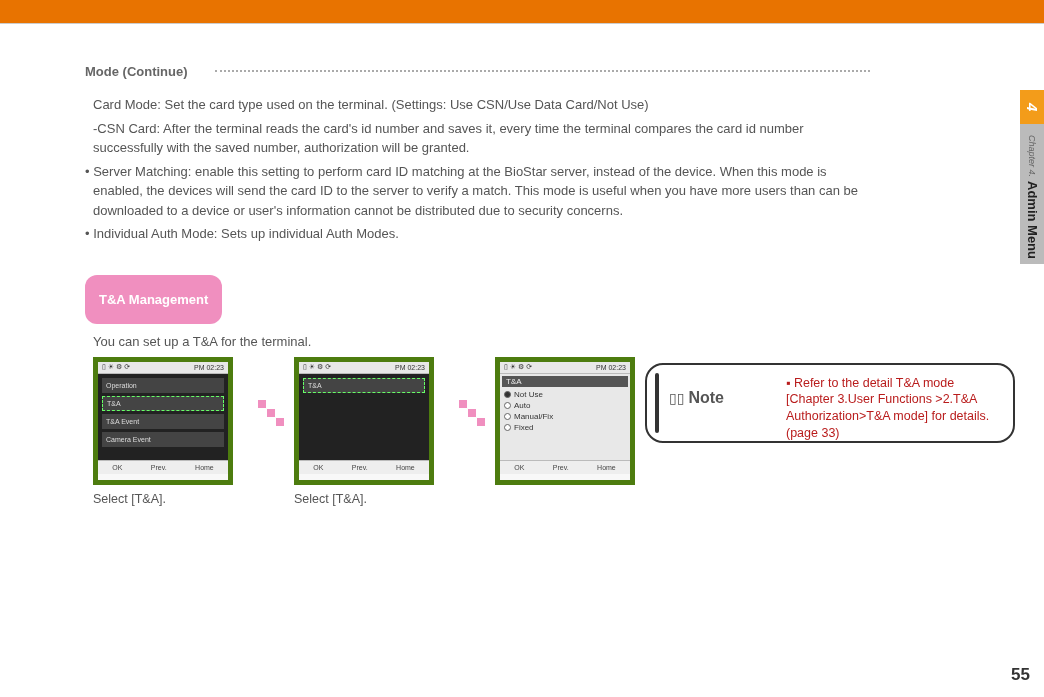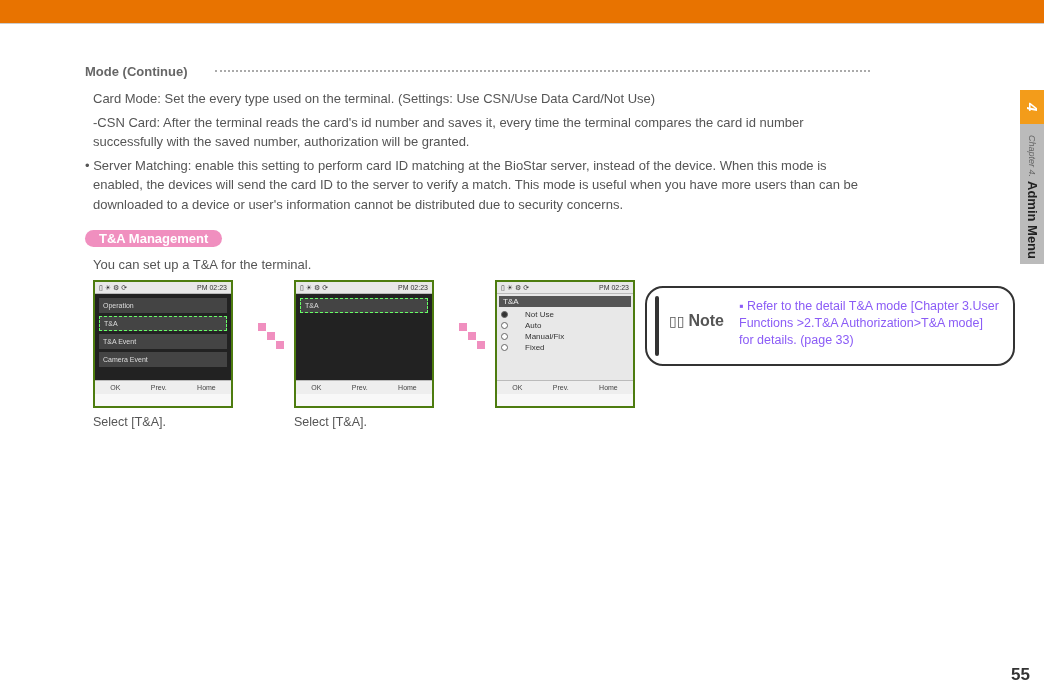"Mode (Continue)" .mode-header { margin-bottom: 10px -> 16px }
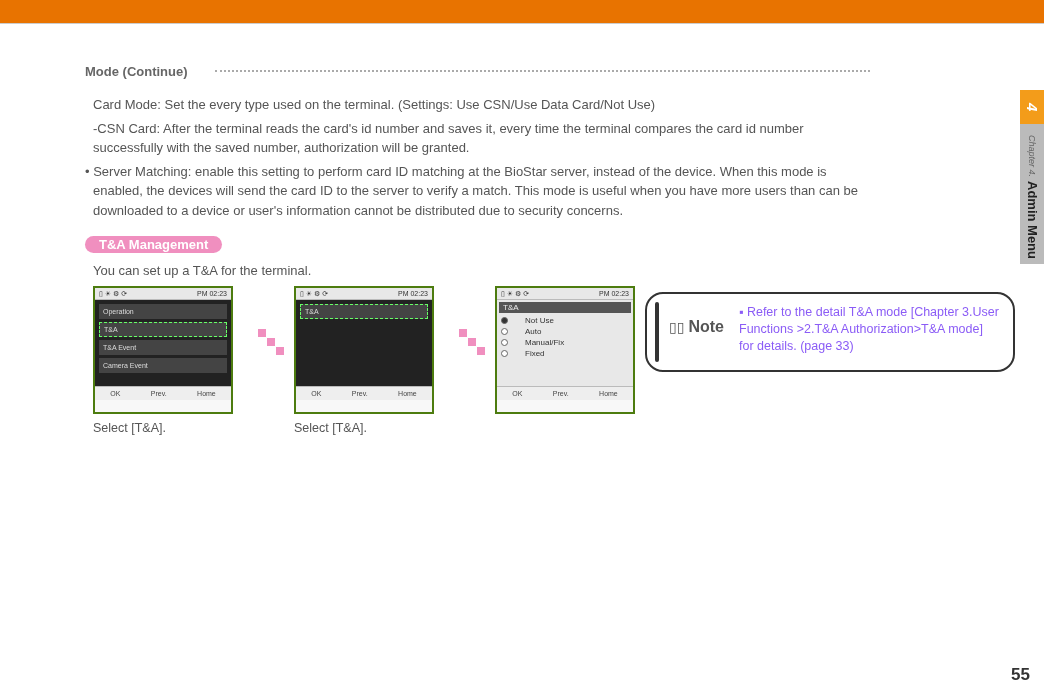"Card Mode: Set the every" p.body-text { text: every -> card }
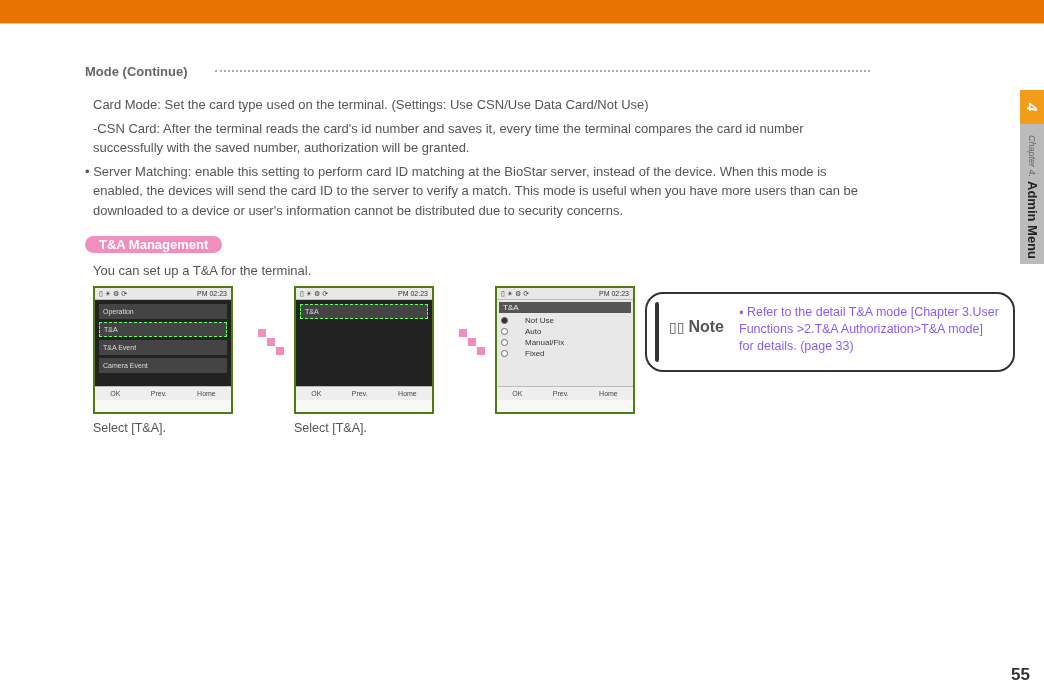"Individual Auth Mode: Sets up" p.bullet { html: none -> <p>Individual Auth Mode: Sets up individual Auth Modes.</p> }
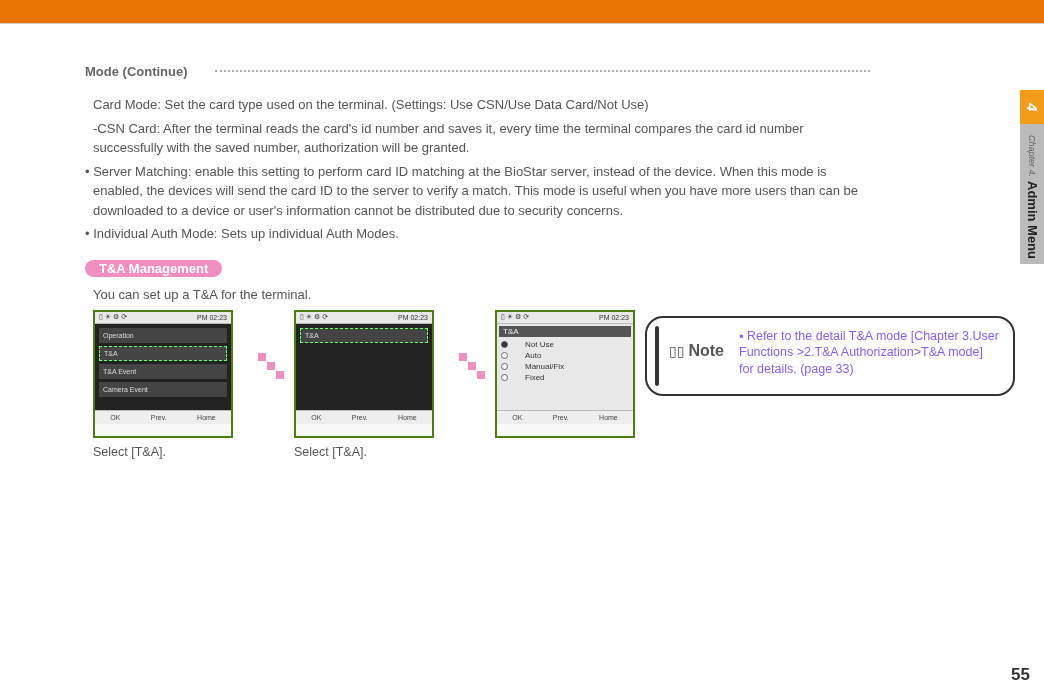"T&A Management" .pill { margin-top: 12px -> 27px; padding: 1px 14px -> 17px 14px }
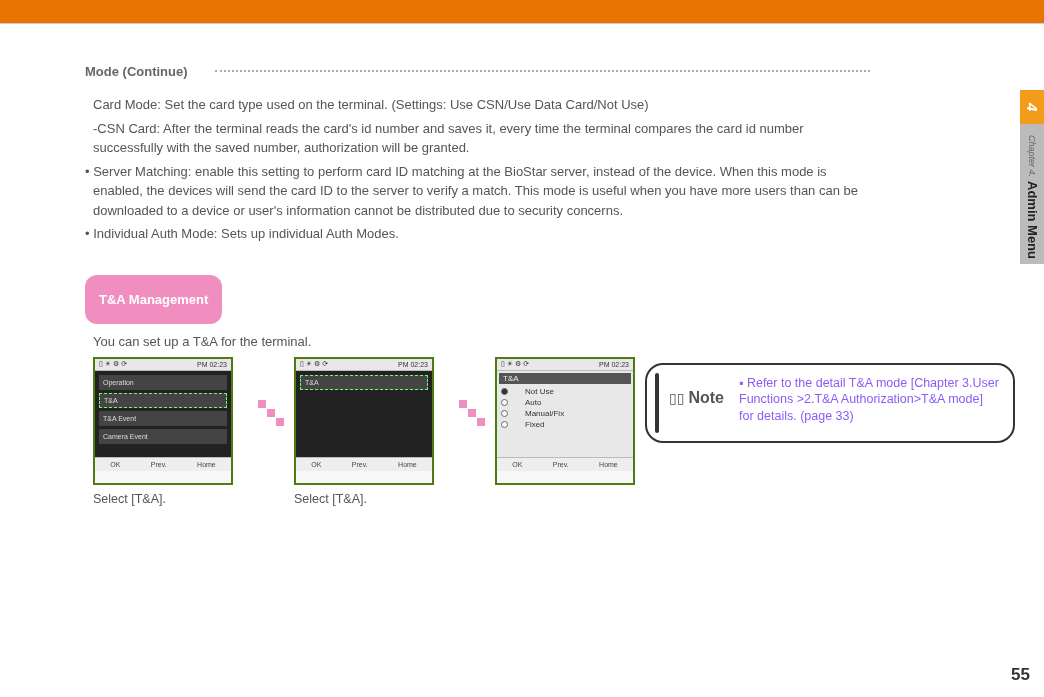"T&A" .screen { border: 2px solid #4d7c0f -> 5px solid #4d7c0f }
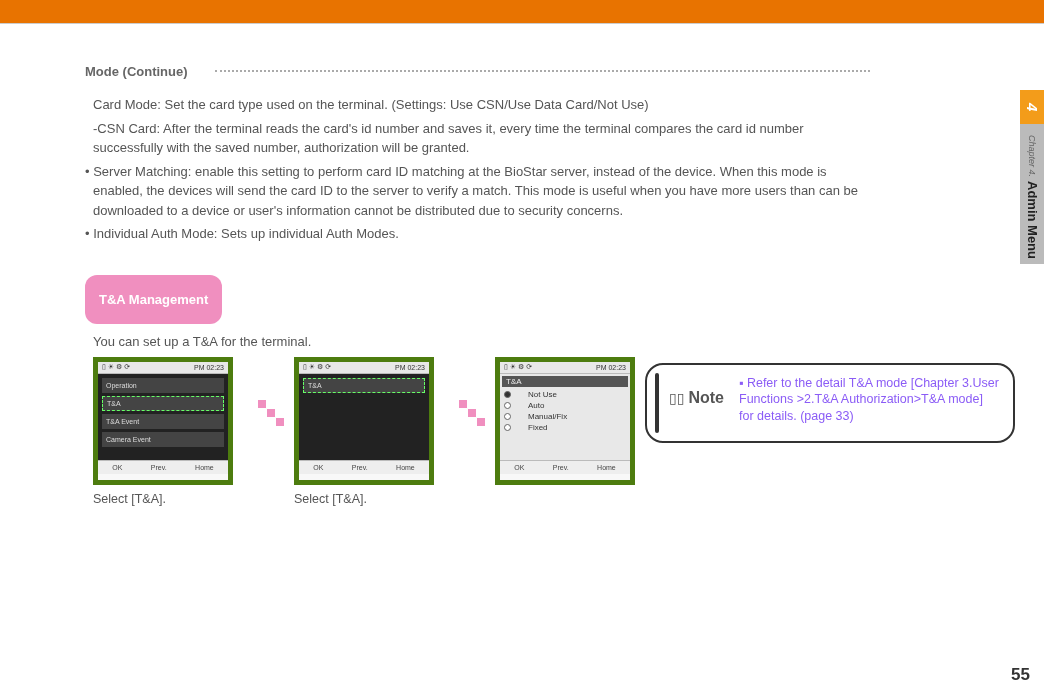"Refer to the detail T&A" .note-text { color: #8b5cf6 -> #b91c1c; margin-left: none -> 47px }
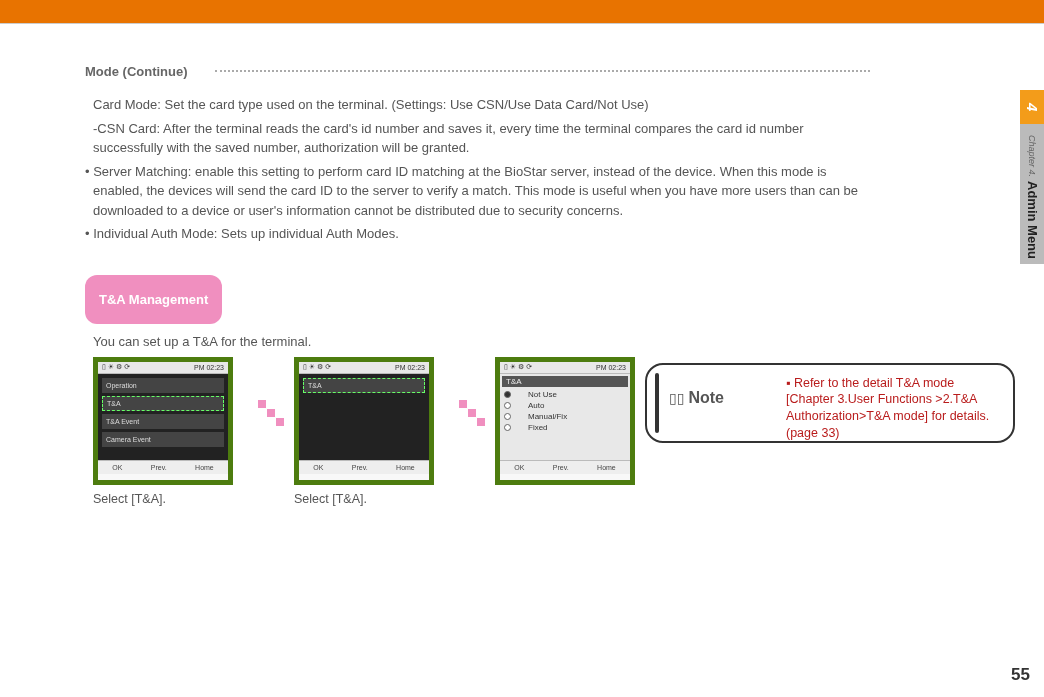"Not Use" .opt { gap: 17px -> 3px }
